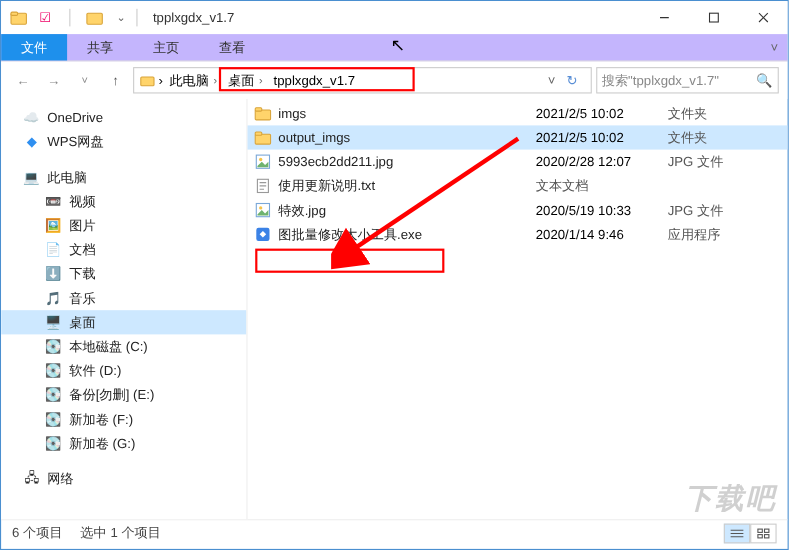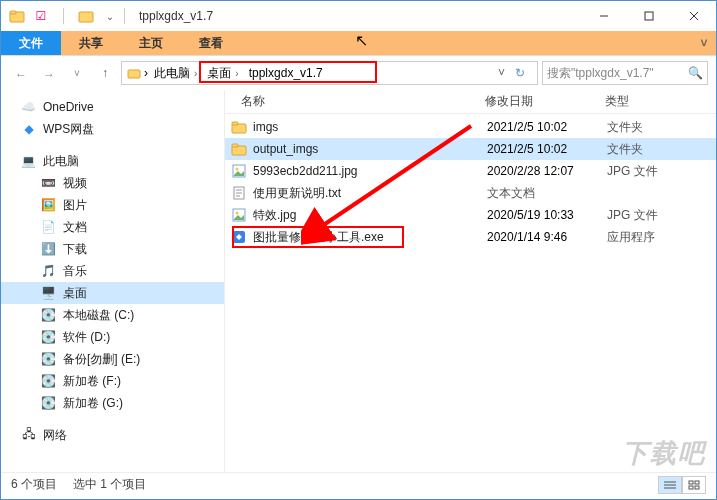"文件" .ribbon { background: #fdba74 -> #c4b5fd; font-weight: bold -> none }
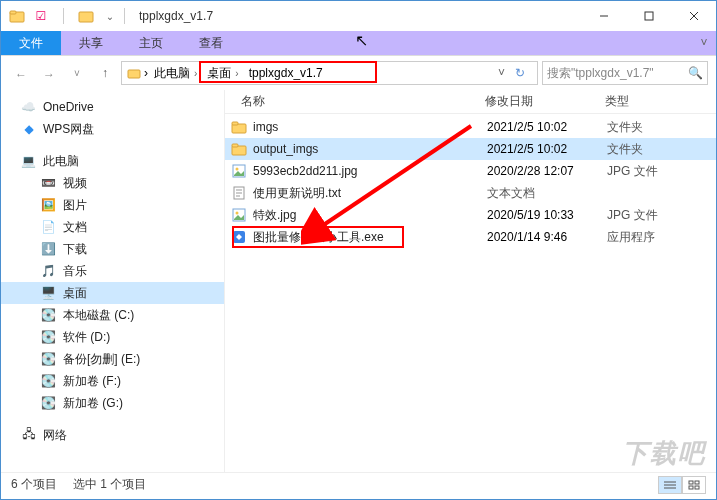"名称" div.colheaders { html: <div> <div>名称</div> <div>修改日期</div> <div>类型</div> </div> -> none }
